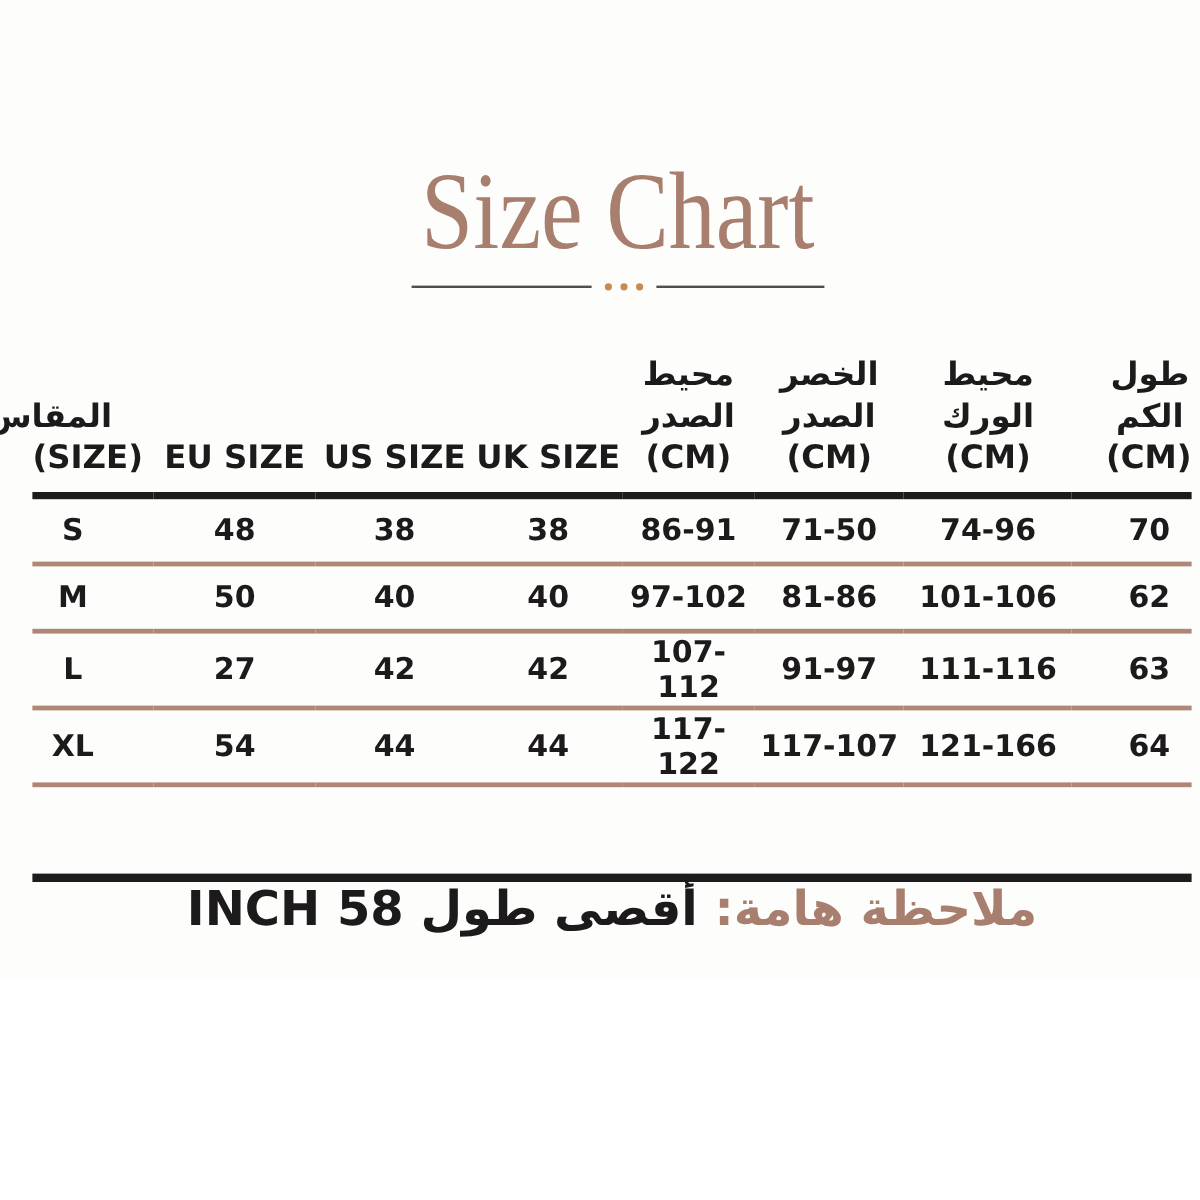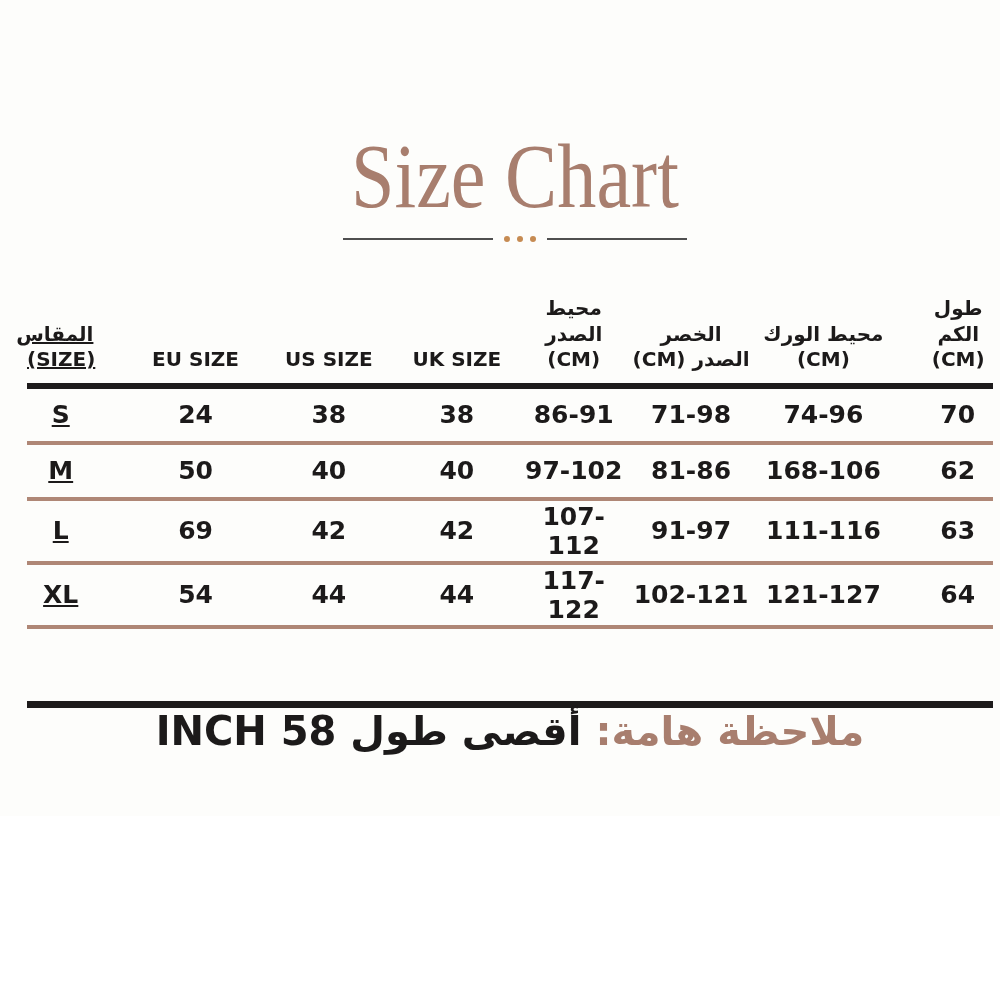"محيط الصدر" .size-table thead th { font-size: 20px -> 27px }
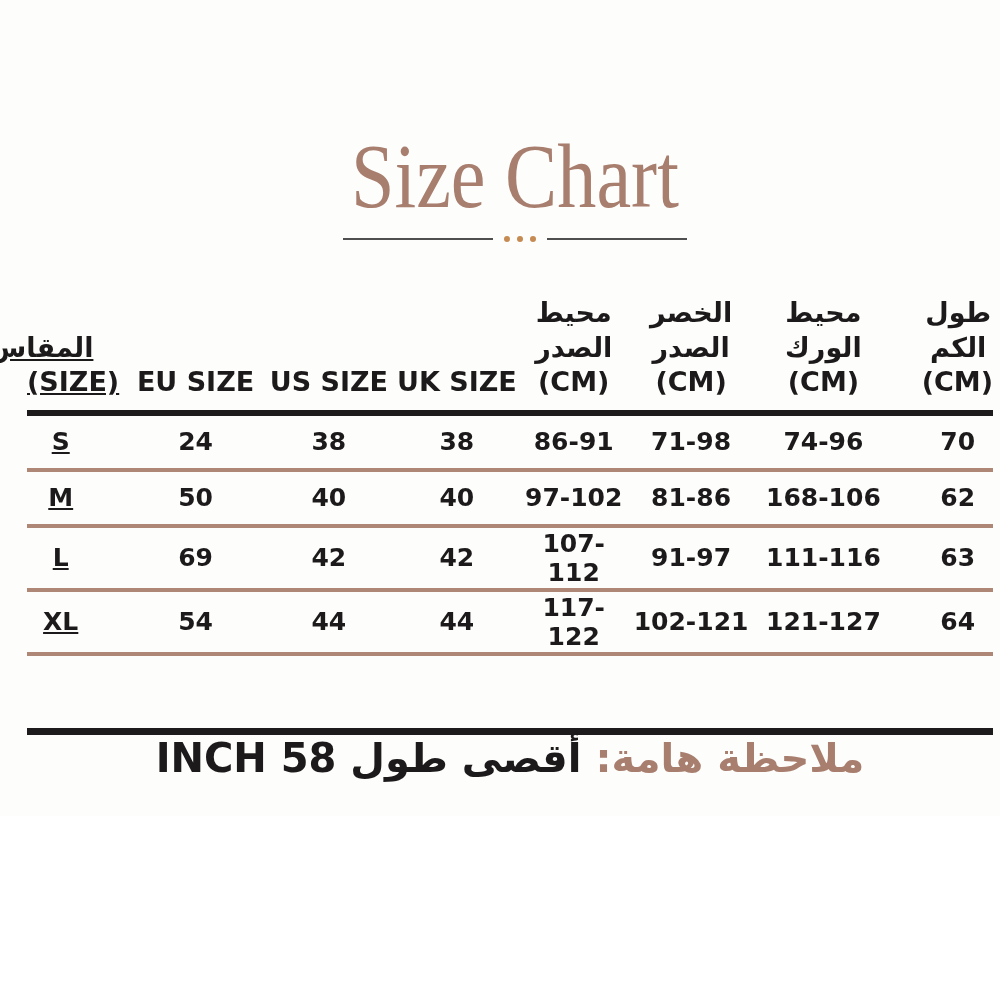"المقاس" .col-first { text-decoration: underline -> none }
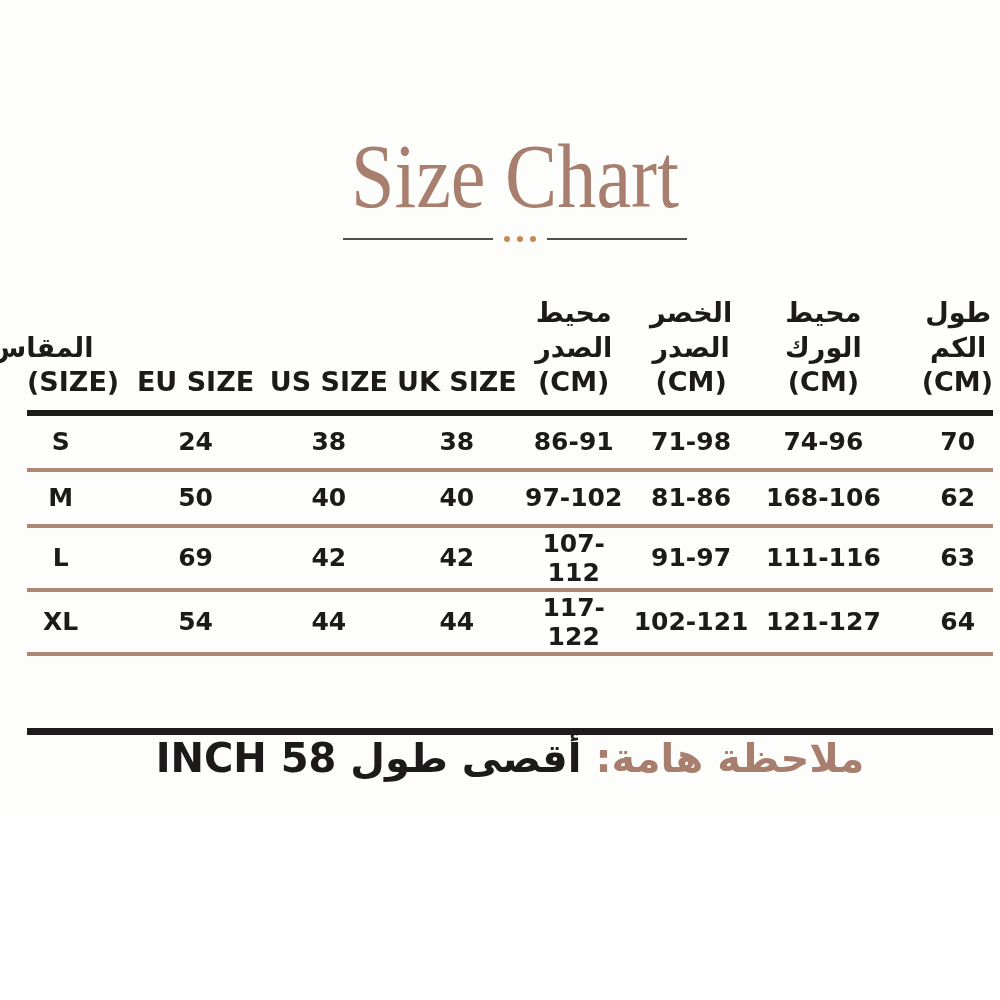"24" td { text: 24 -> 48 }
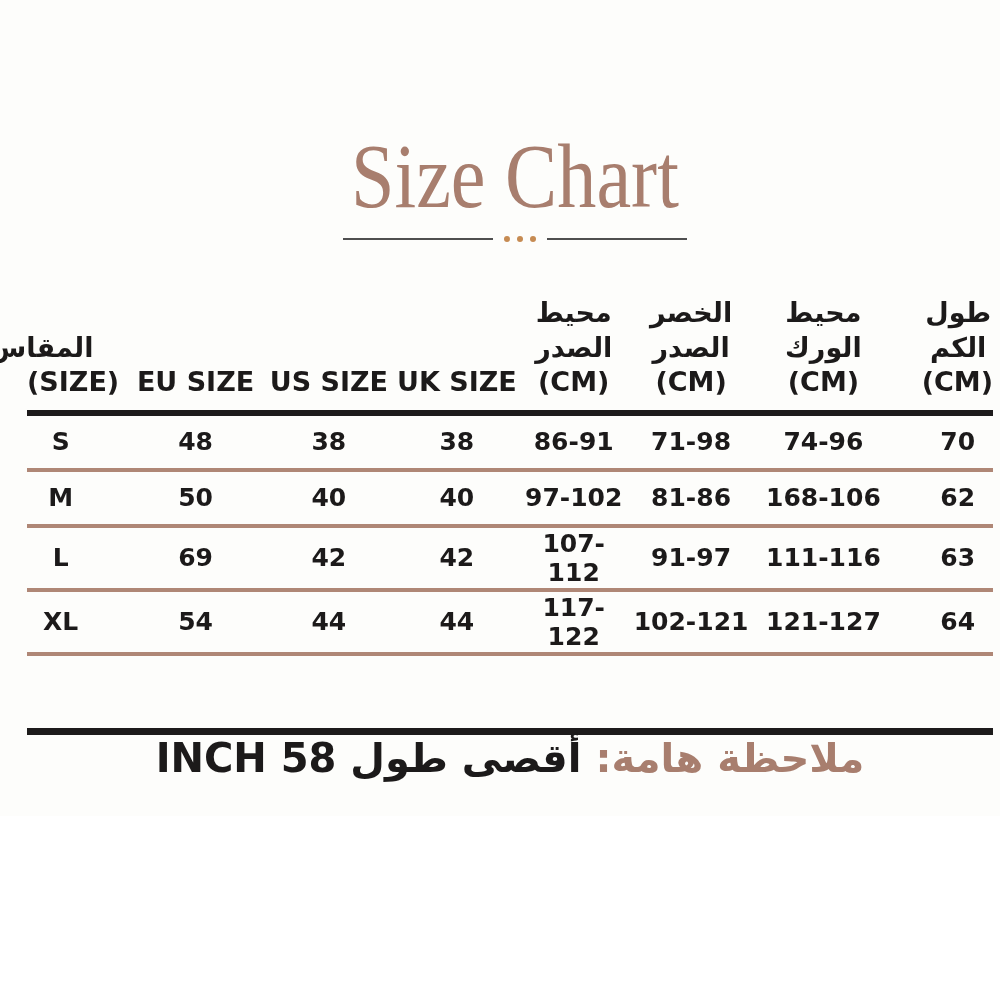"71-98" td { text: 71-98 -> 71-50 }
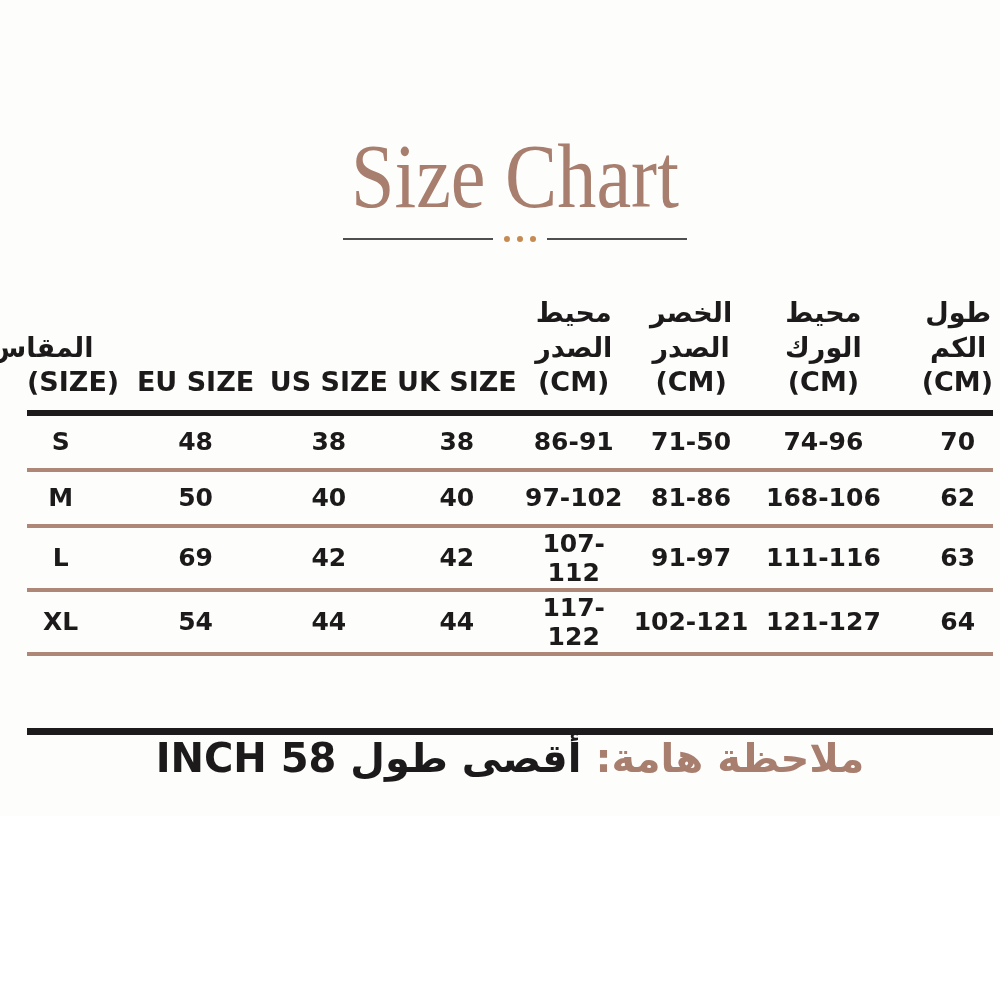"168-106" td { text: 168-106 -> 101-106 }
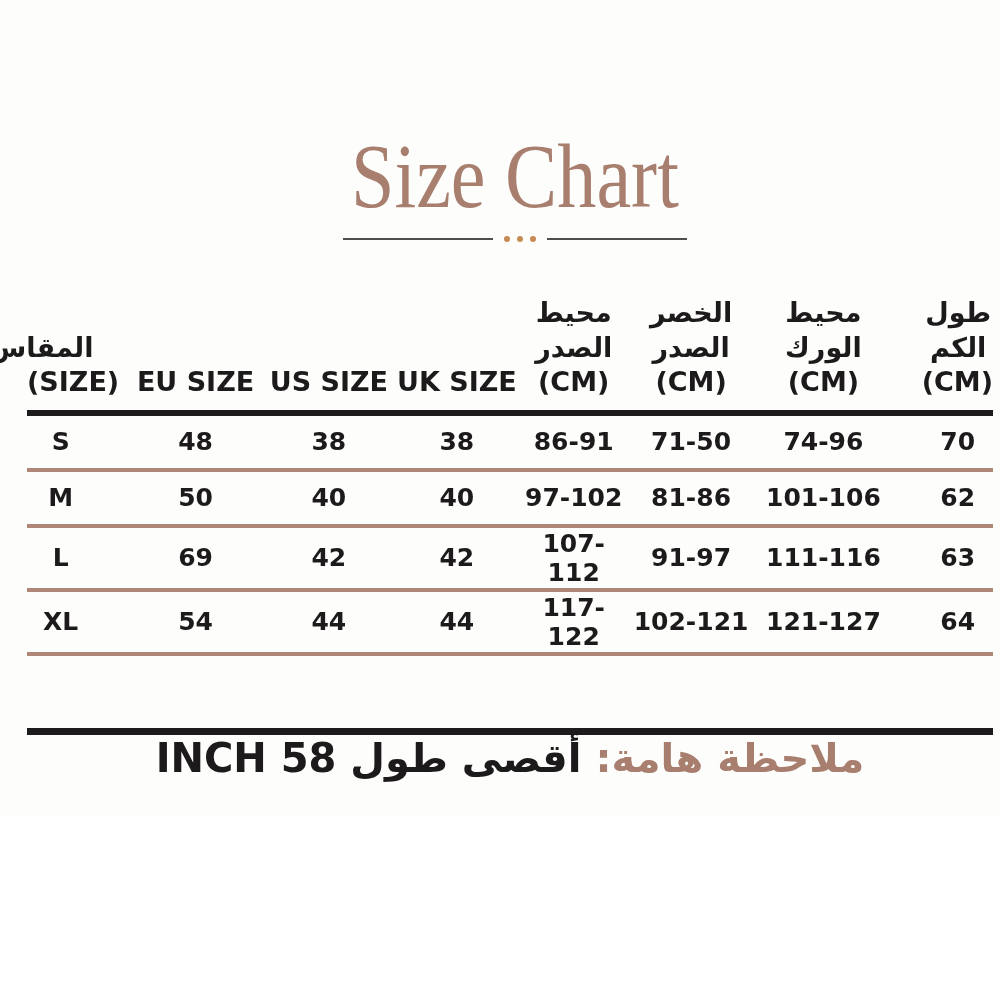"69" td { text: 69 -> 27 }
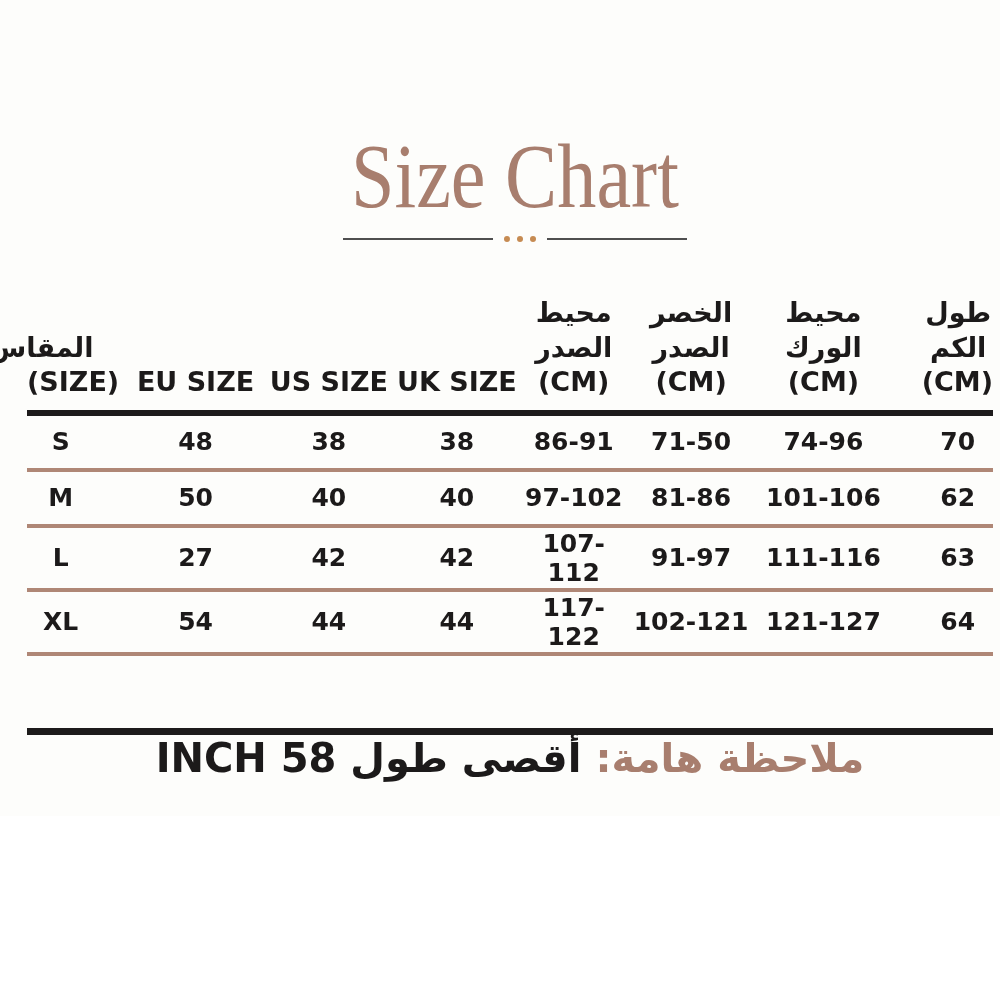"102-121" td { text: 102-121 -> 117-107 }
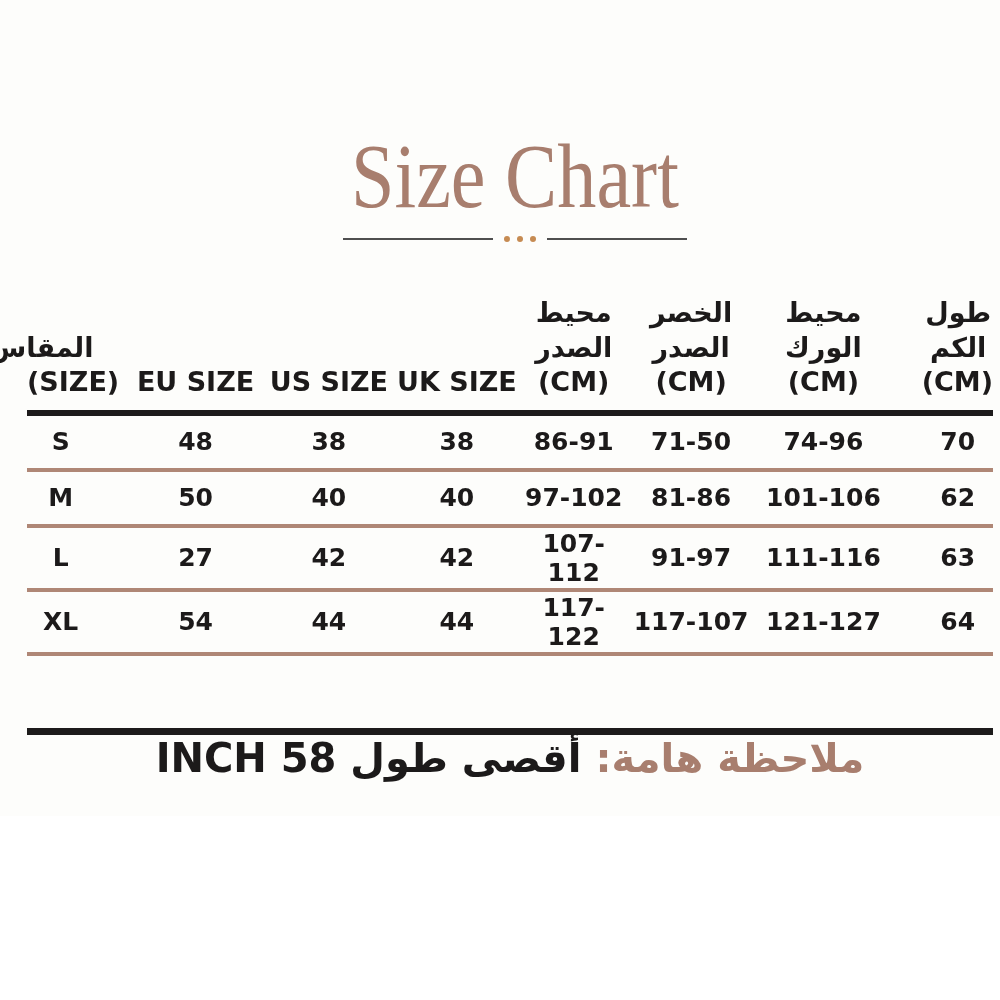"121-127" td { text: 121-127 -> 121-166 }
